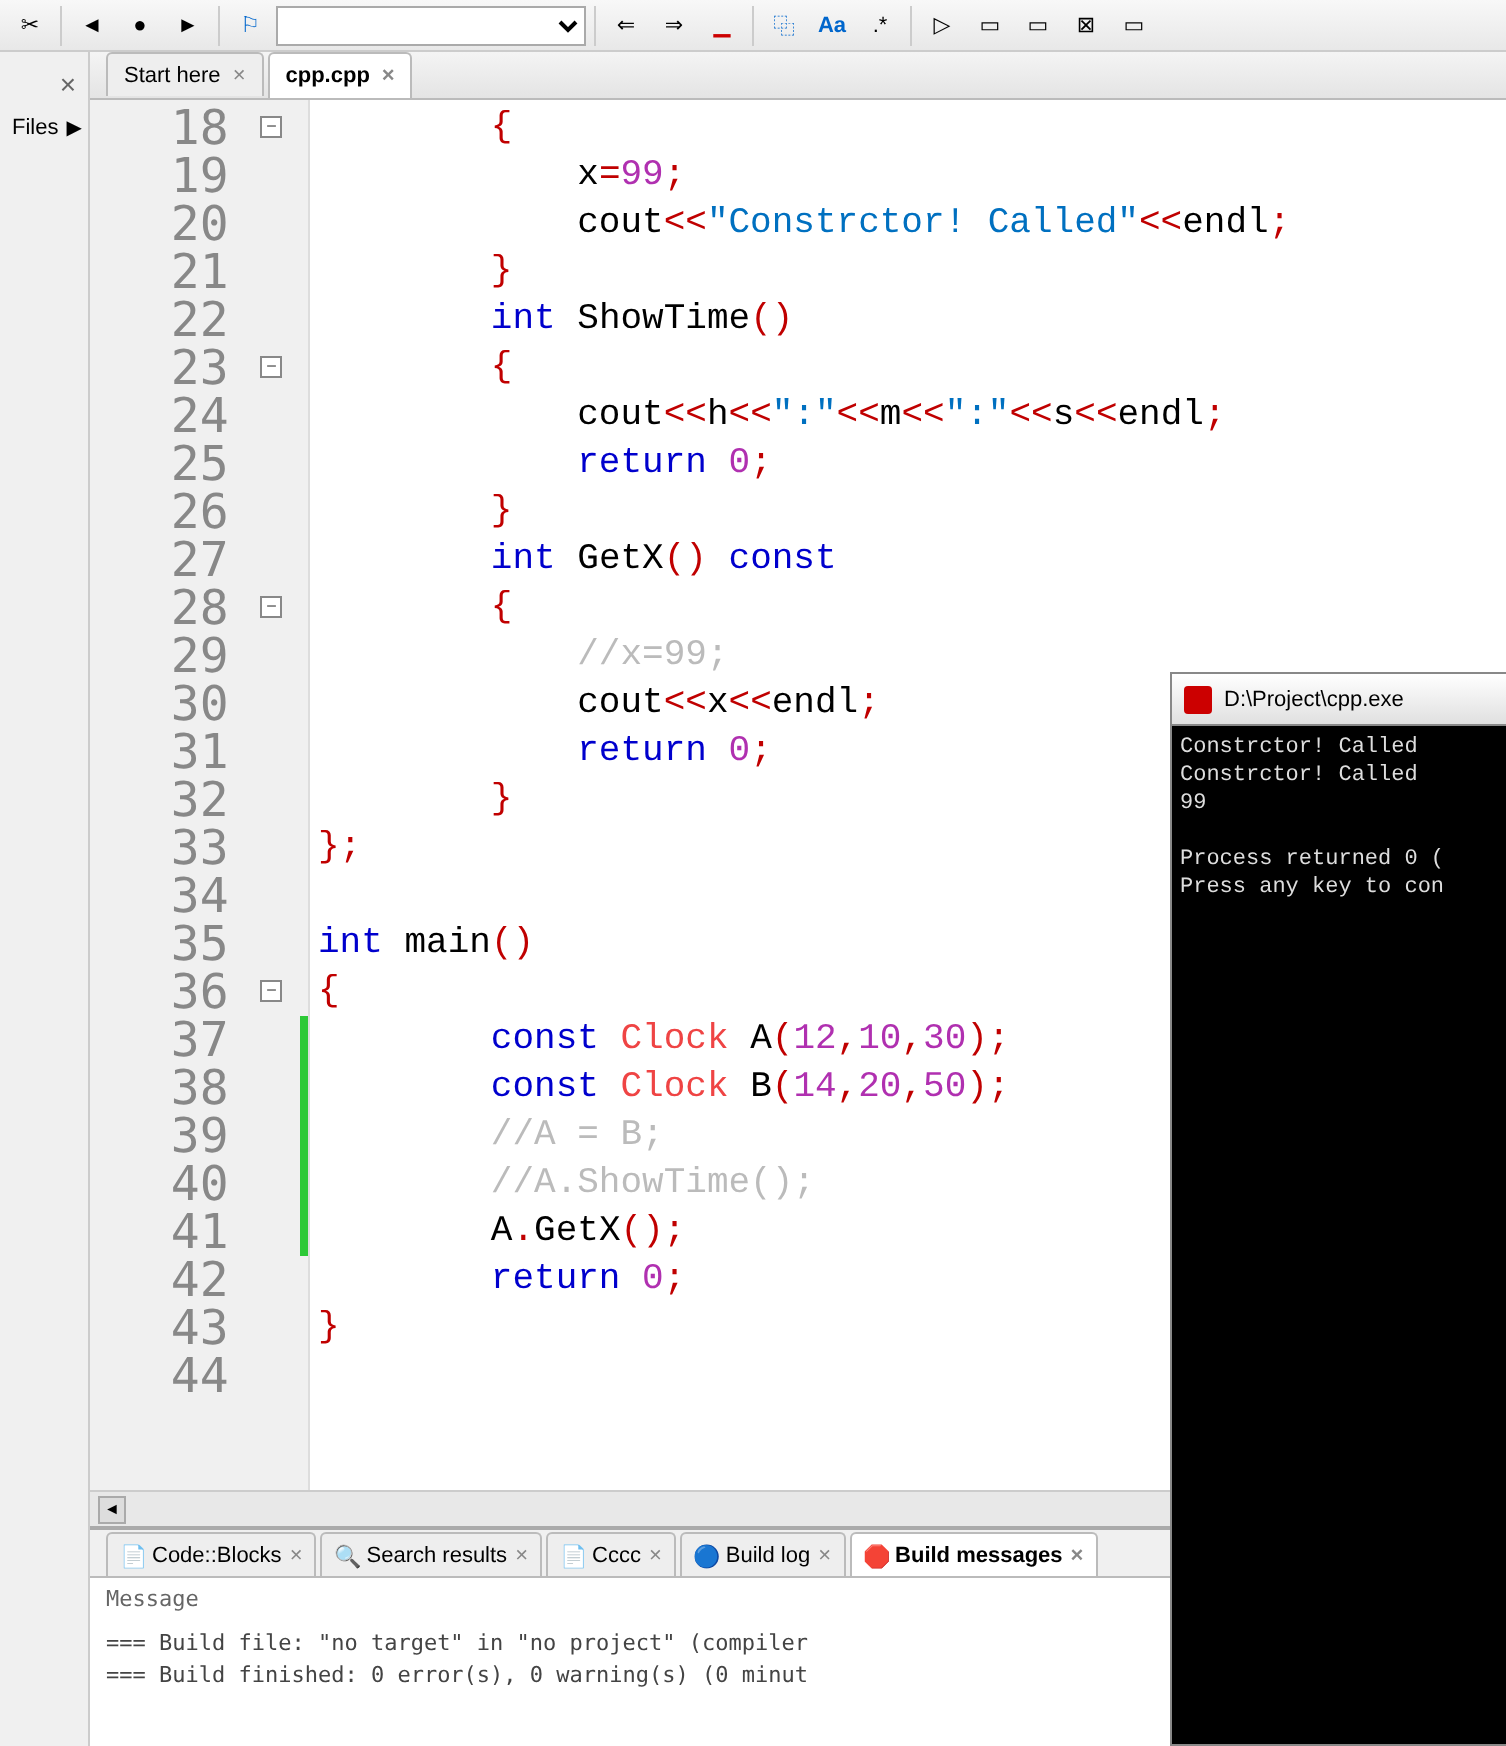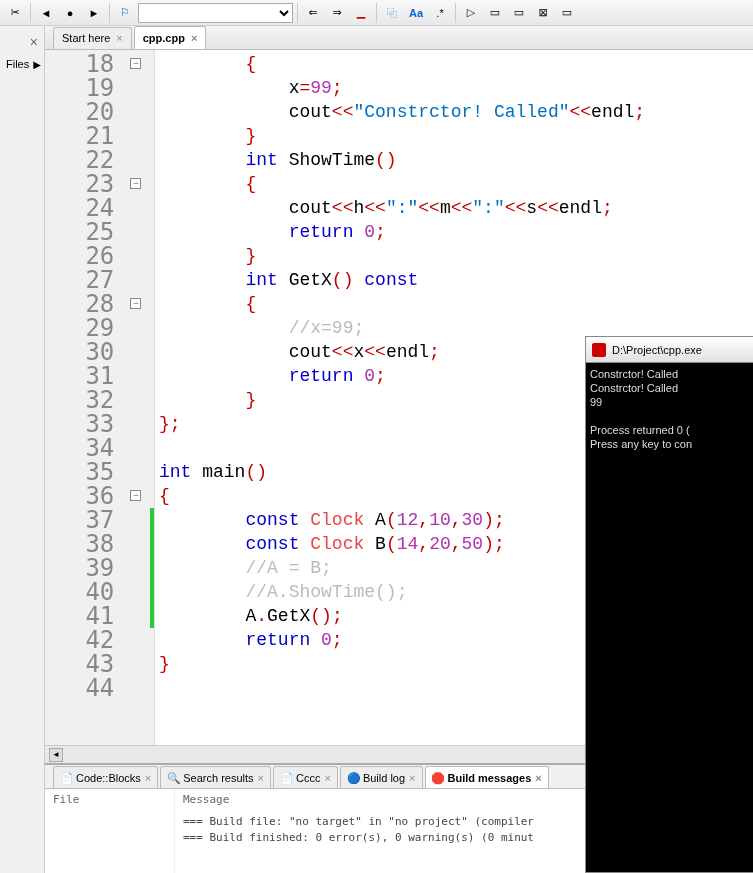"Start here" .tab-bar { align-items: center -> flex-start }
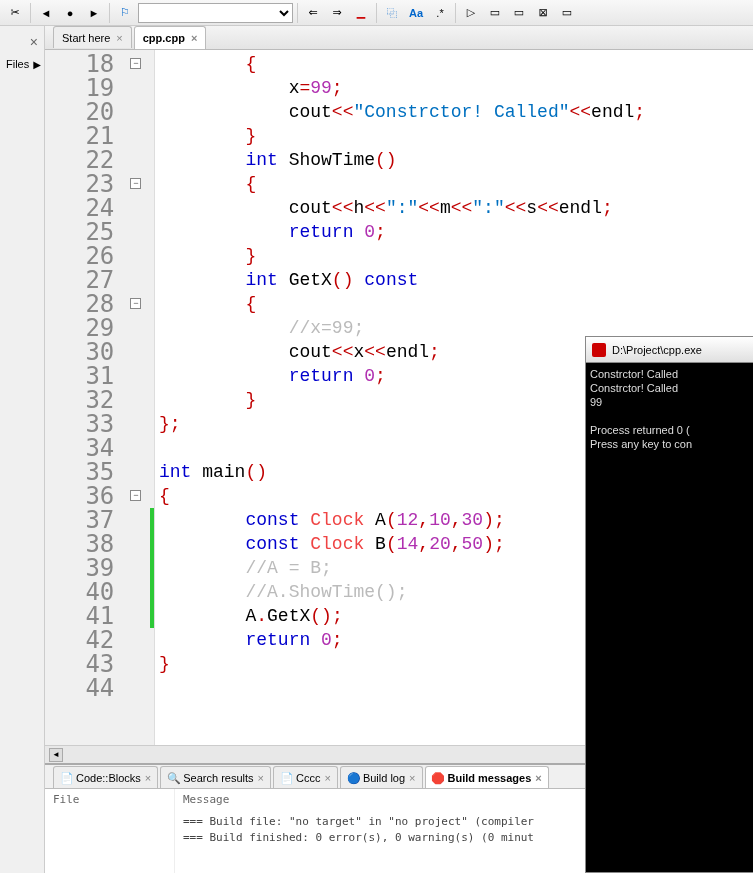"Constrctor! Called" .console-body { font-family: Liberation Sans, sans-serif -> Liberation Mono, monospace }
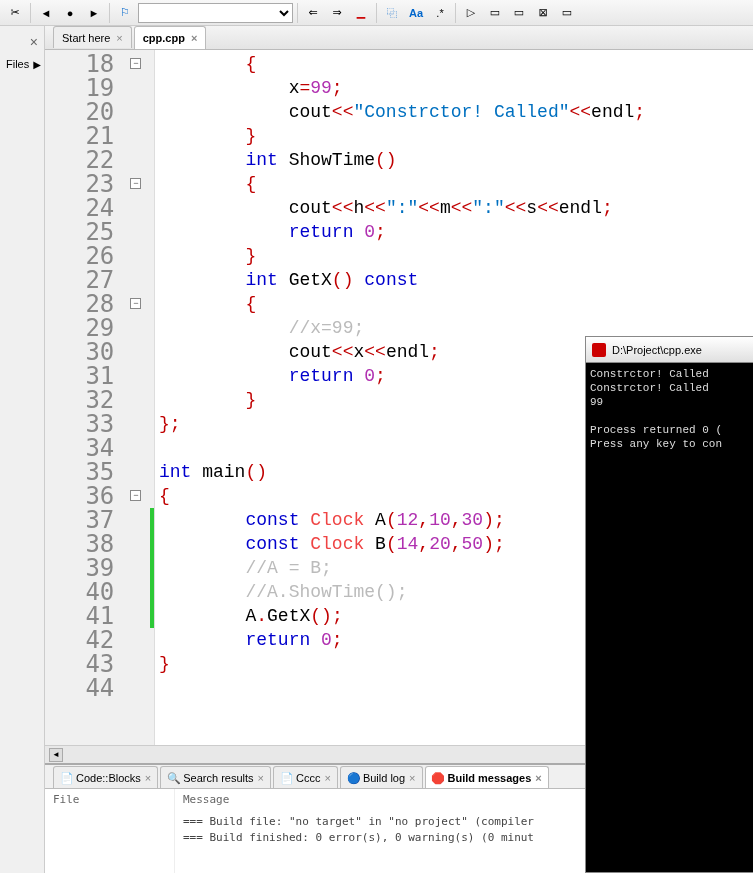"File" div.bcol-h { html: <div>File</div> -> none }
